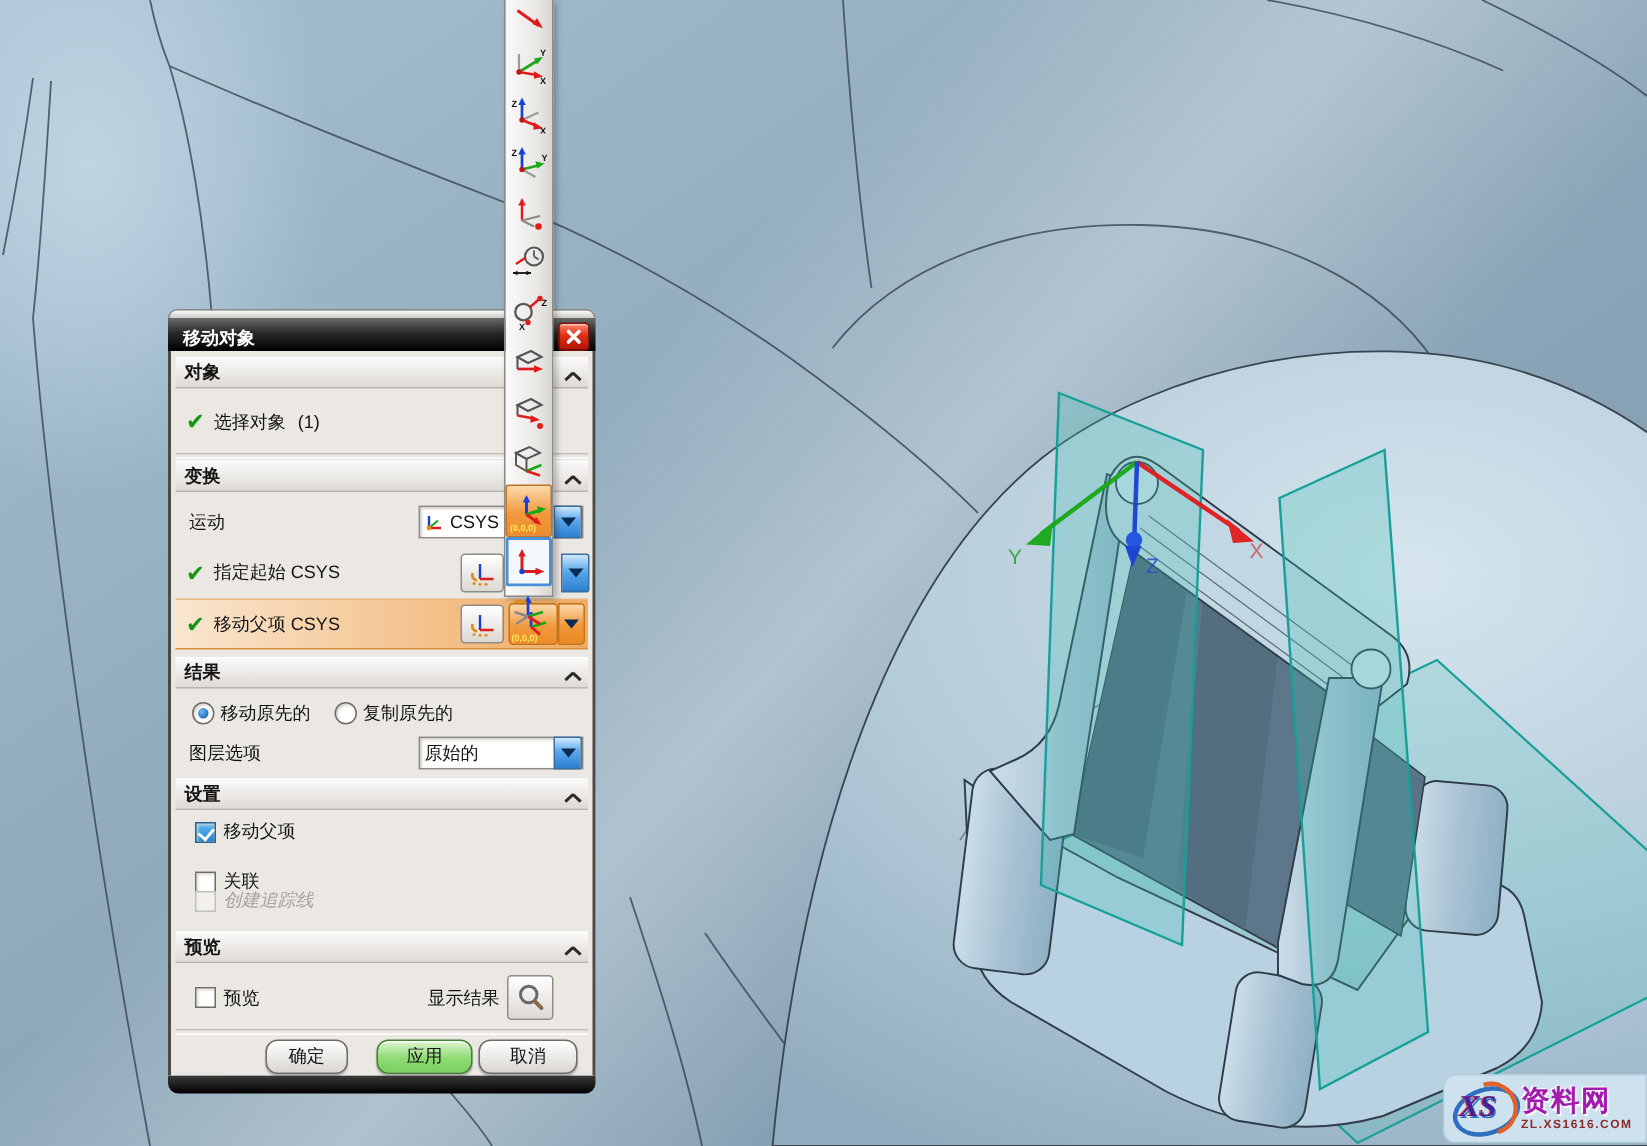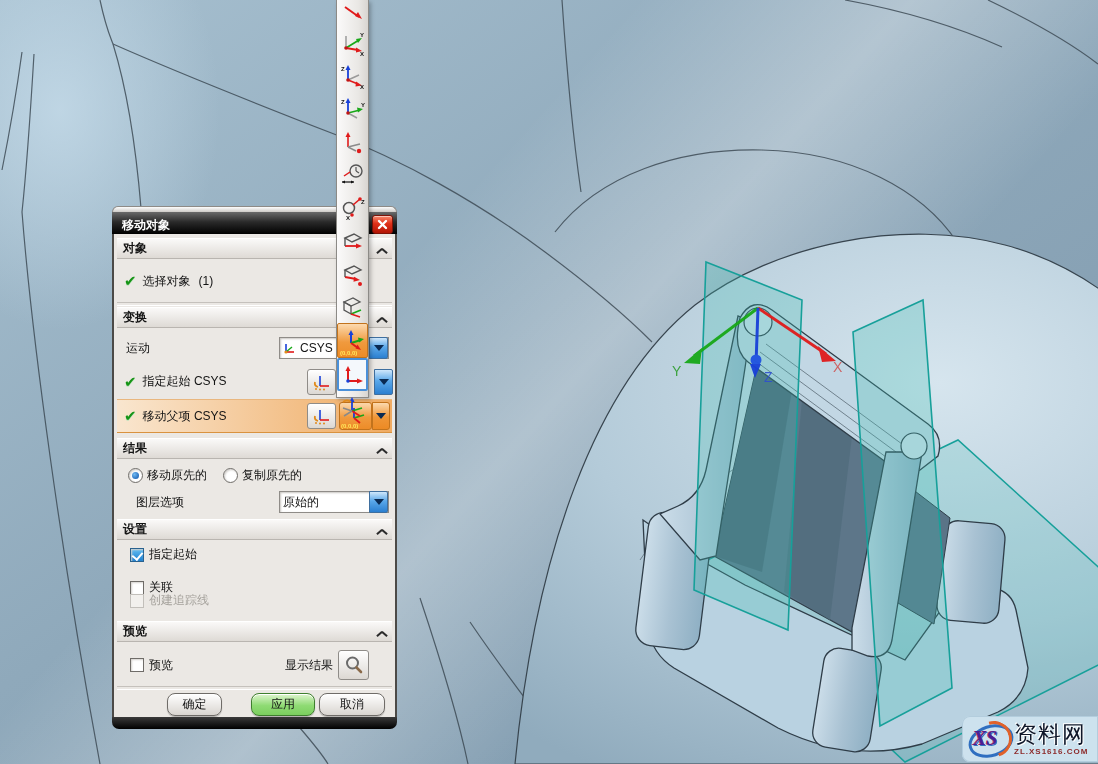"图层选项" span { margin-left: 16px -> 6px }
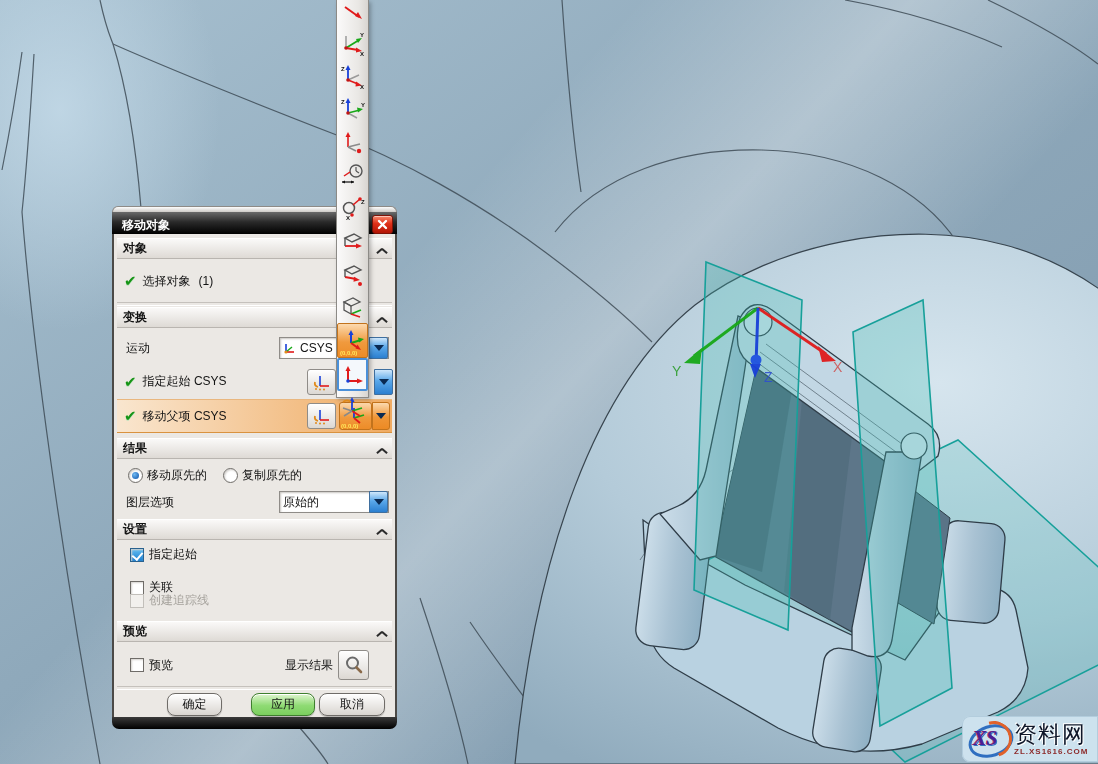"指定起始" span { text: 指定起始 -> 移动父项 }
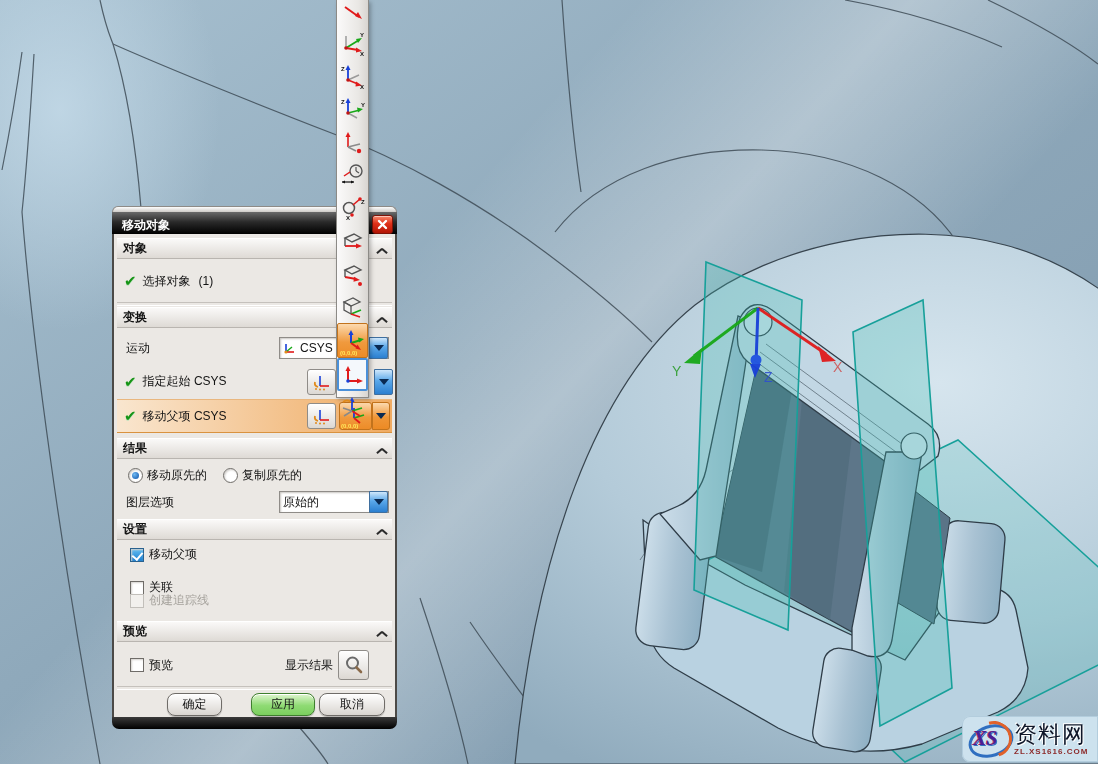"创建追踪线" div.row { font-style: none -> italic }
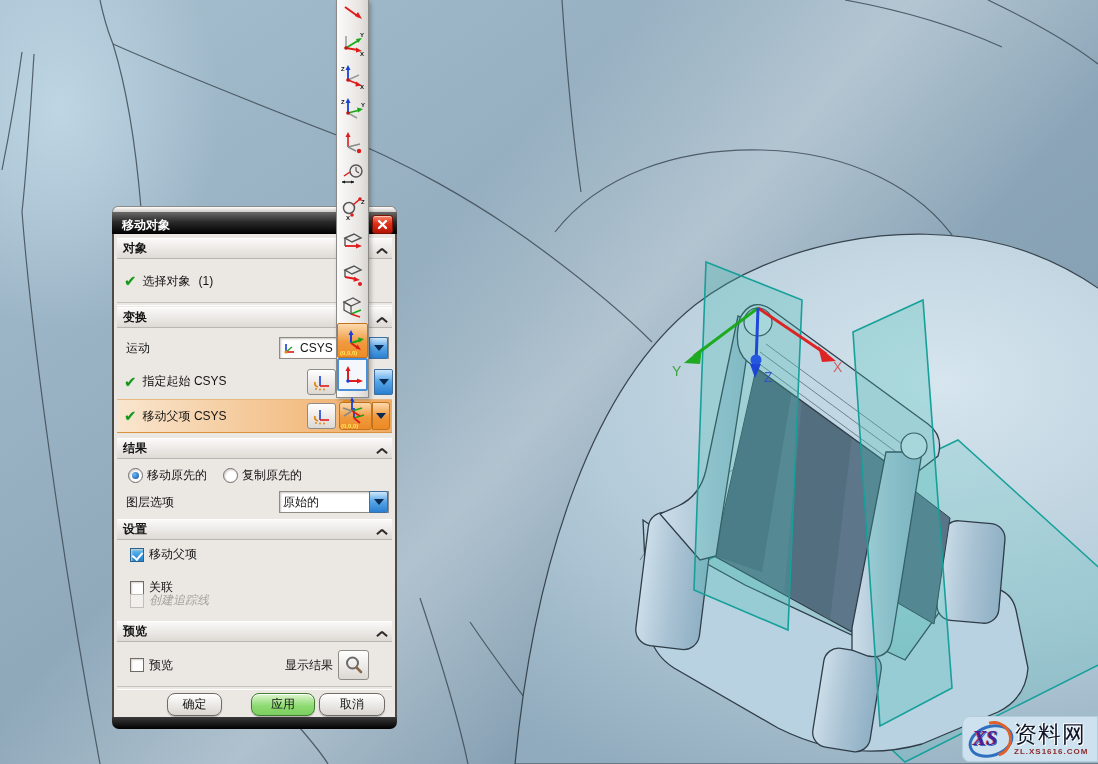"确定" button.btn { left: 47px -> 57px }
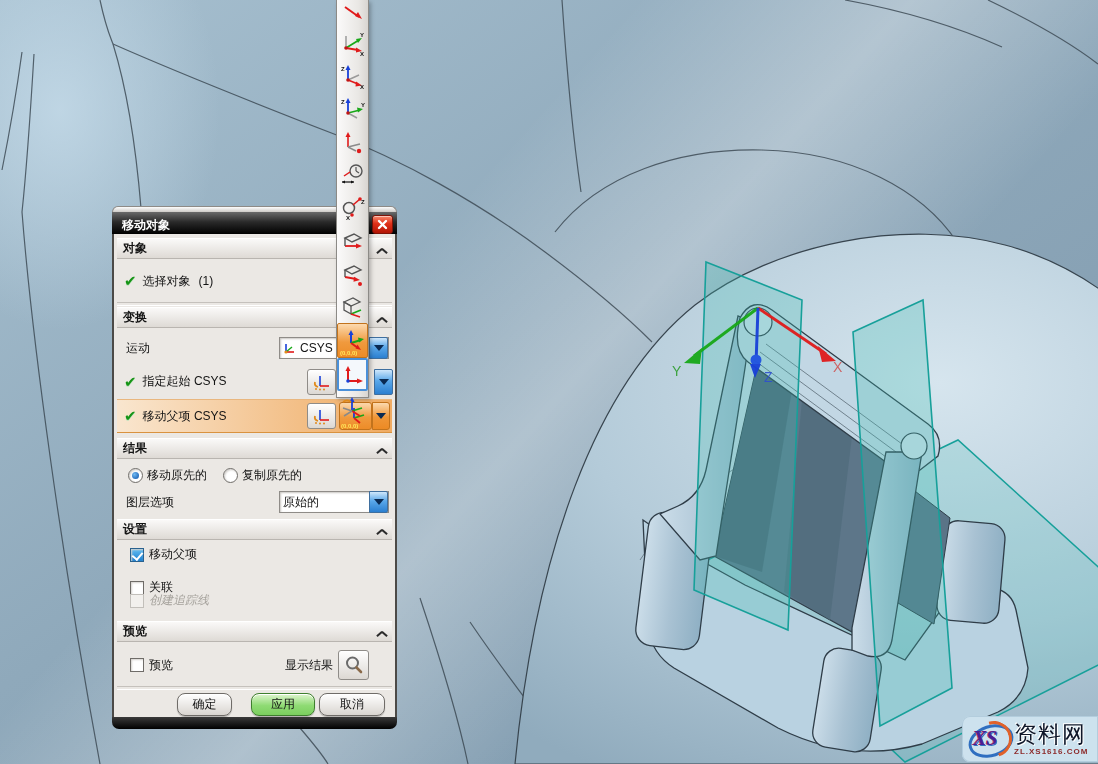"资料网" .wm-site { color: #0f172a -> #a21caf; font-size: 23px -> 19px; font-weight: normal -> bold }
